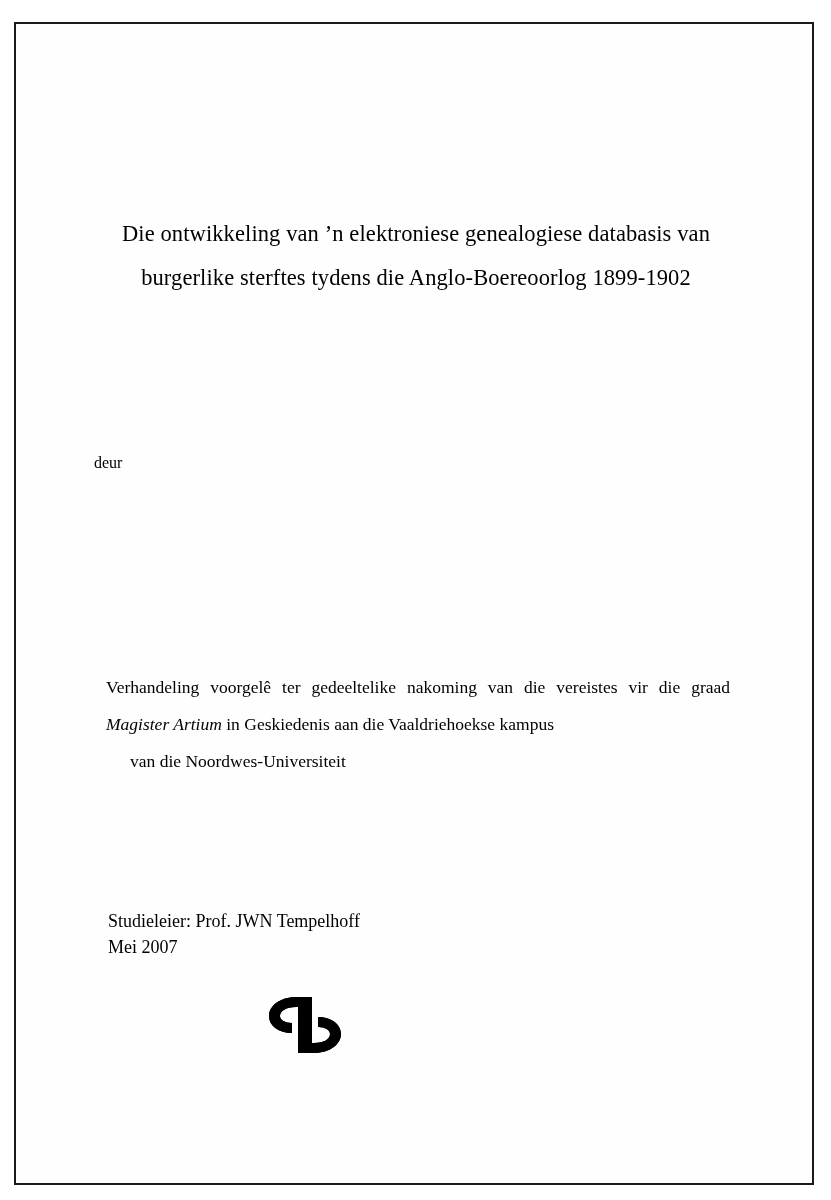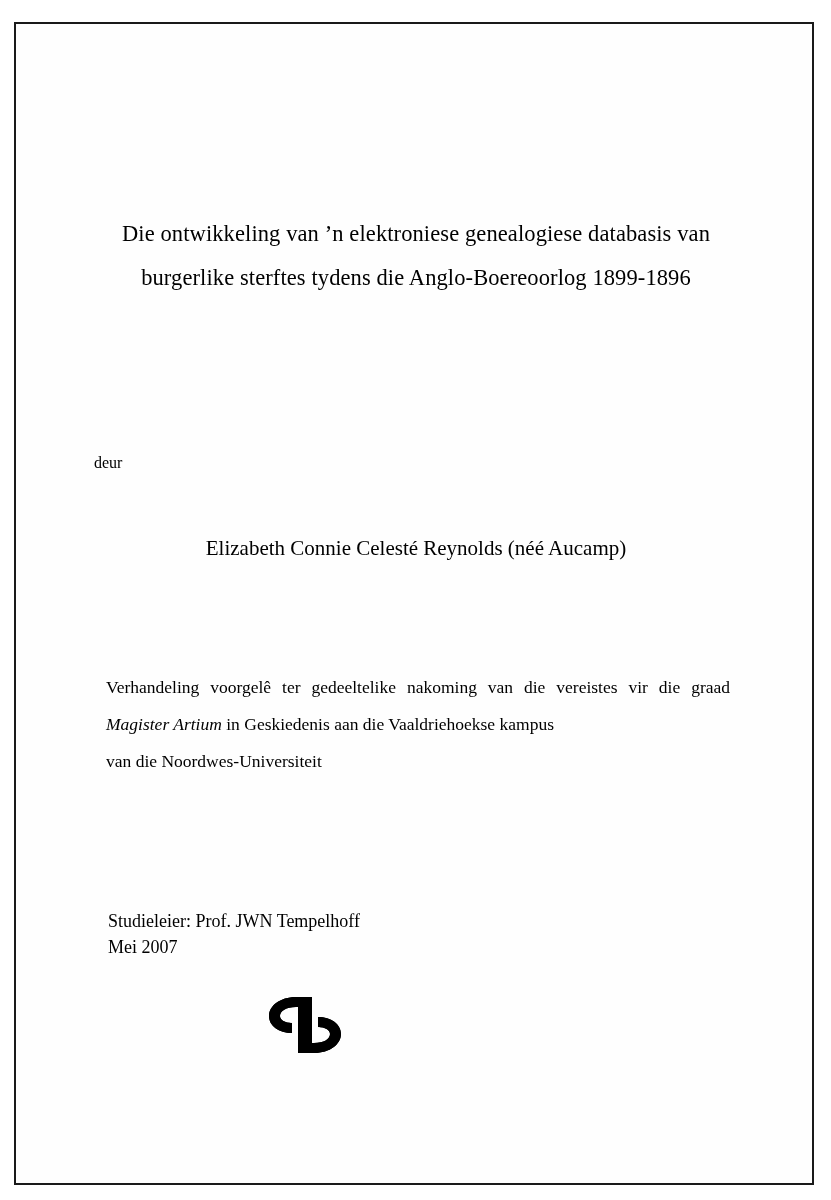"burgerlike sterftes tydens die" span.title-line { text: 1899-1896 -> 1899-1902 }
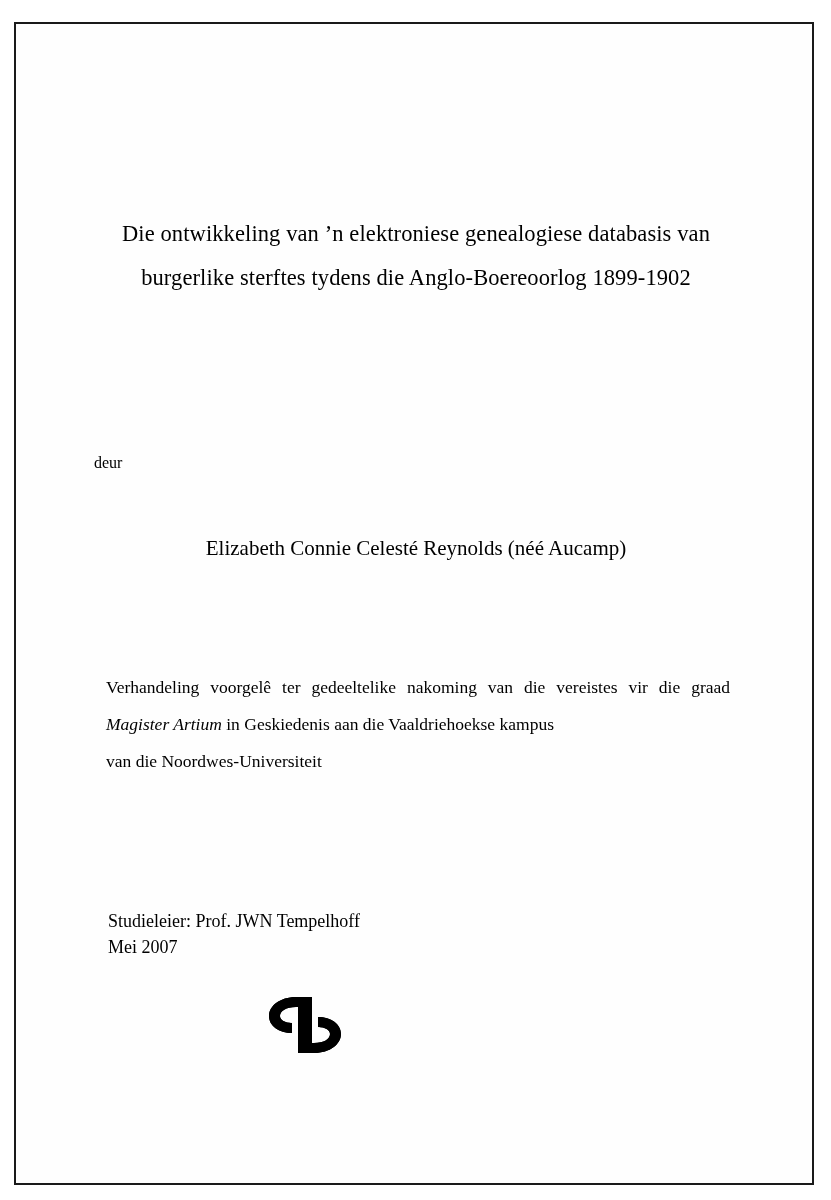"Elizabeth Connie Celesté Reynolds (néé" div.author { html: <div>Elizabeth Connie Celesté Reynolds (néé Aucamp)</div> -> none }
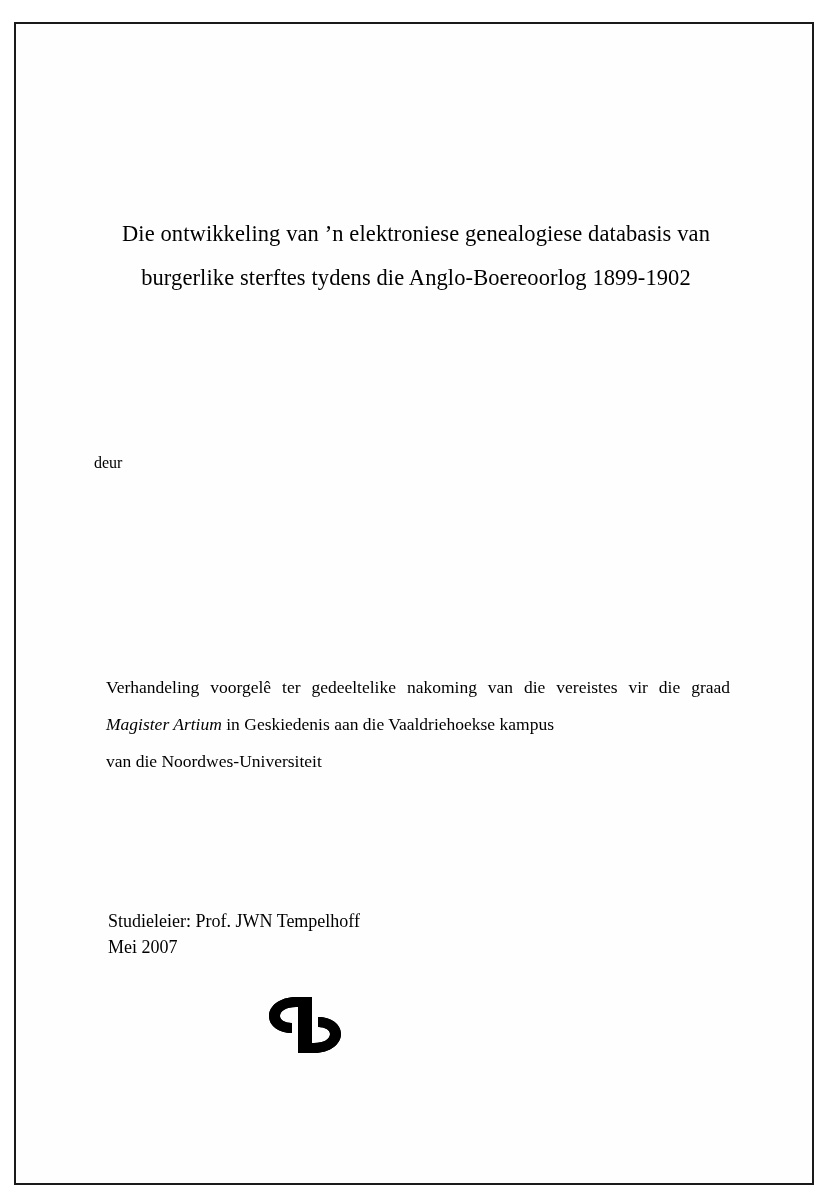"van die Noordwes-Universiteit" .abstract-block .last { margin-left: none -> 24px }
